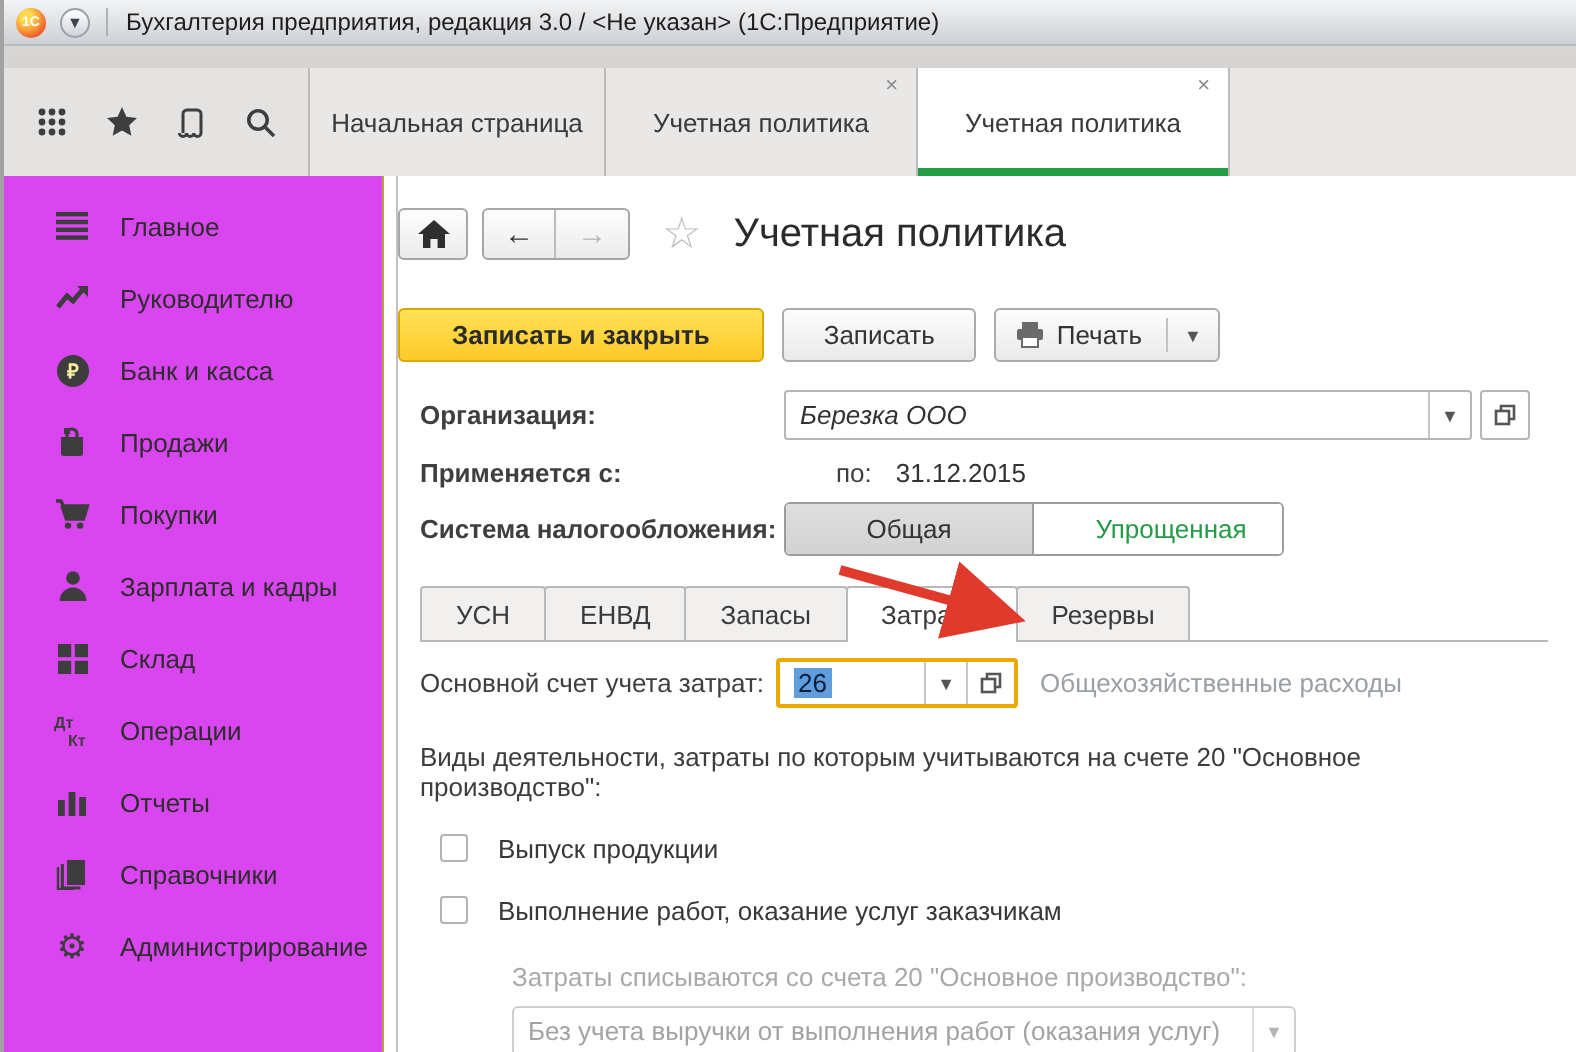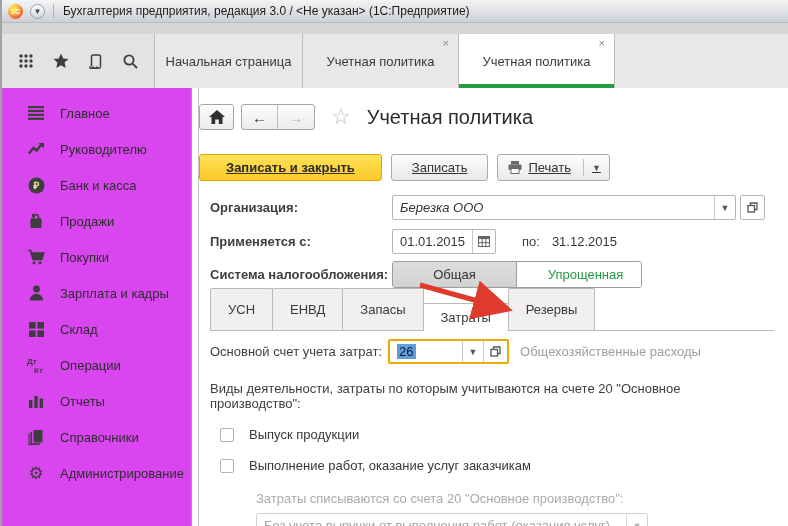"Записать и закрыть" .btnrow { text-decoration: underline -> none }
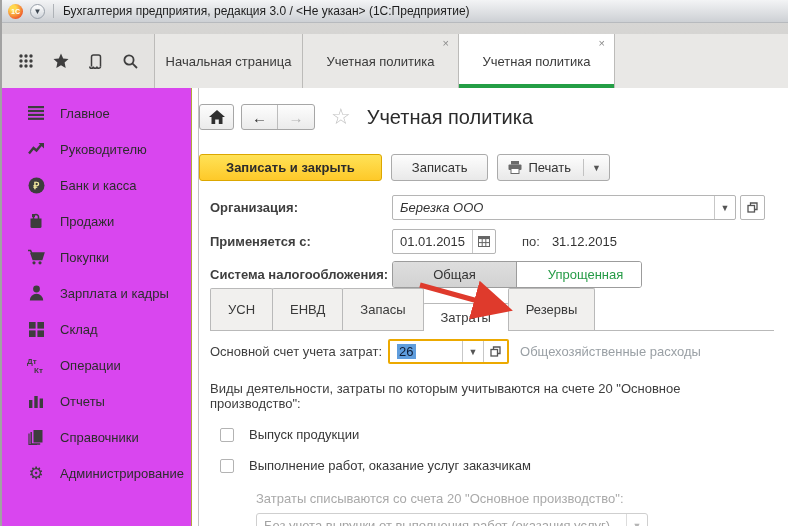"01.01.2015" span.group { html: <span> <span>01.01.2015</span> <span> <svg> <rect></rect> <rect></rect> <line></line> <line></line> <line></line> </svg> </span> </span> -> none }
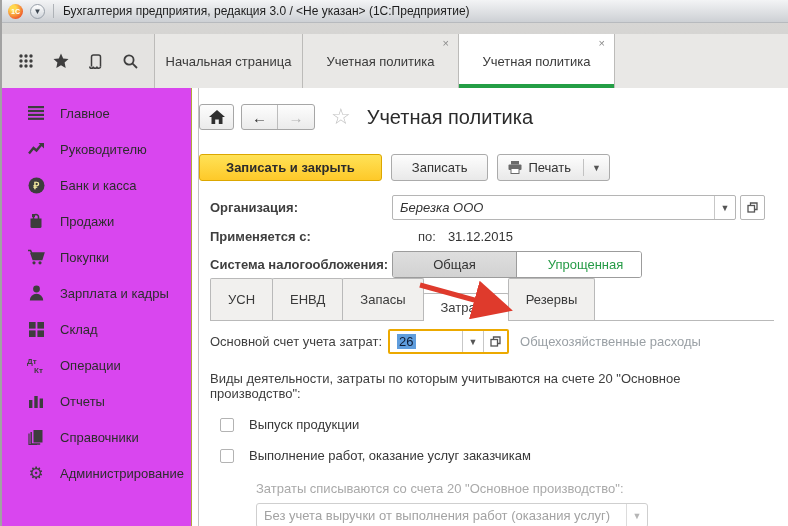"УСН" .ptab { height: 42px -> 27px }
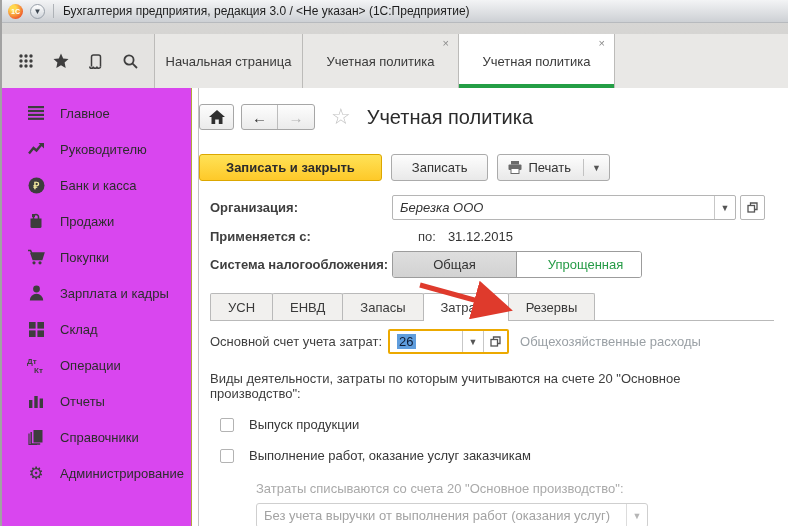"Выпуск продукции" .cb-row { align-items: center -> flex-start }
